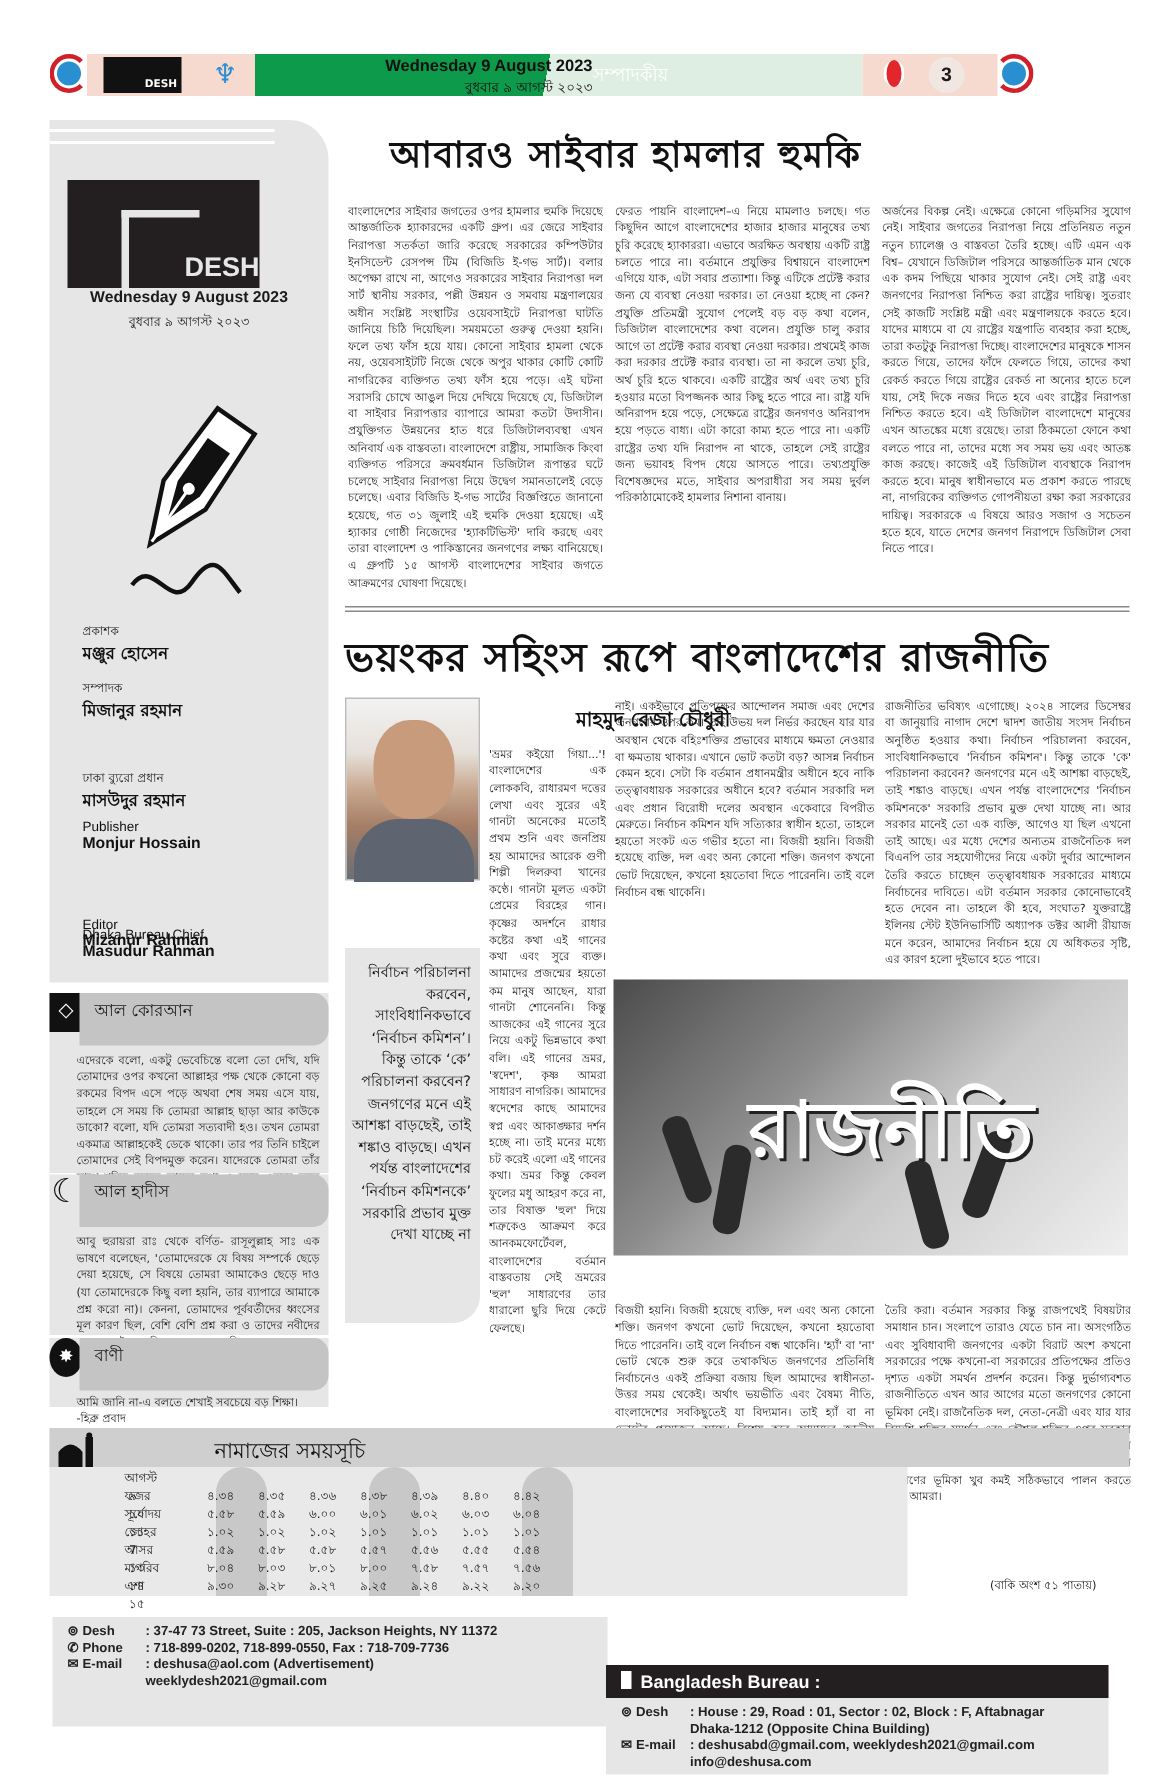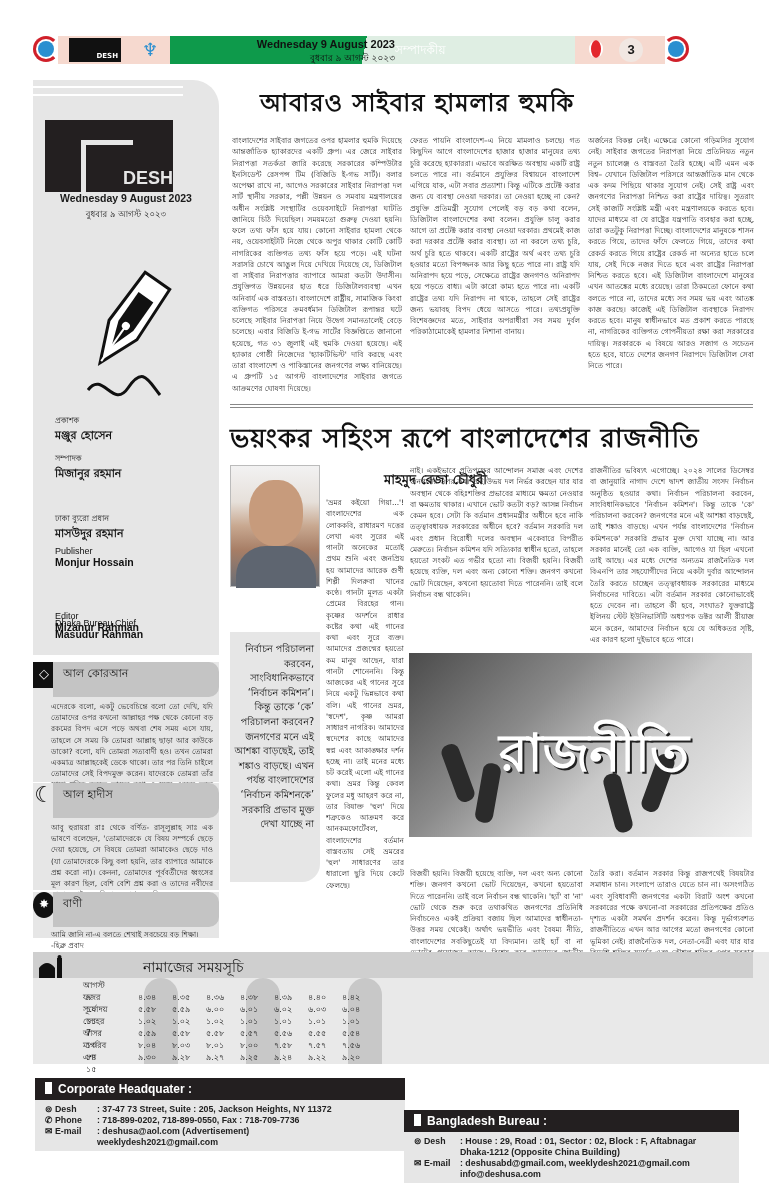"নামাজের সময়সূচি" .prayer { width: 736px -> 572px }
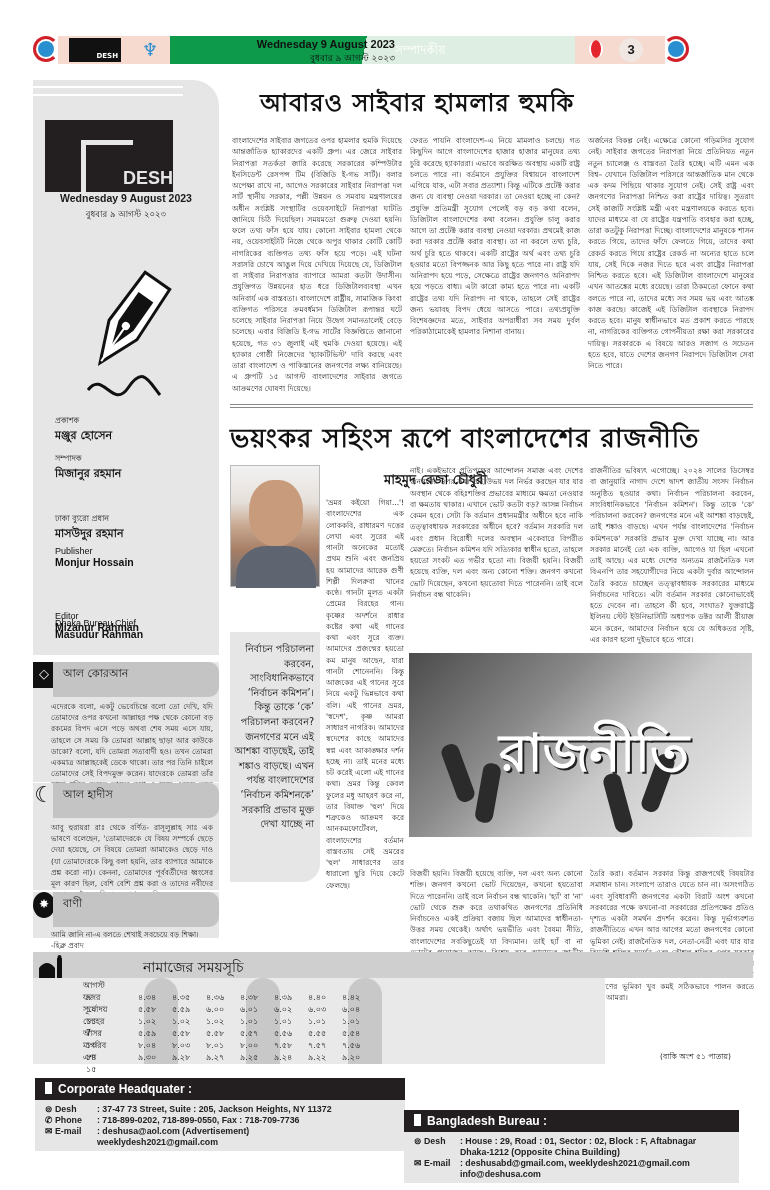"Corporate Headquater :" div.fhead { html: <div><span></span><span>Corporate Headquater :</span></div> -> none }
